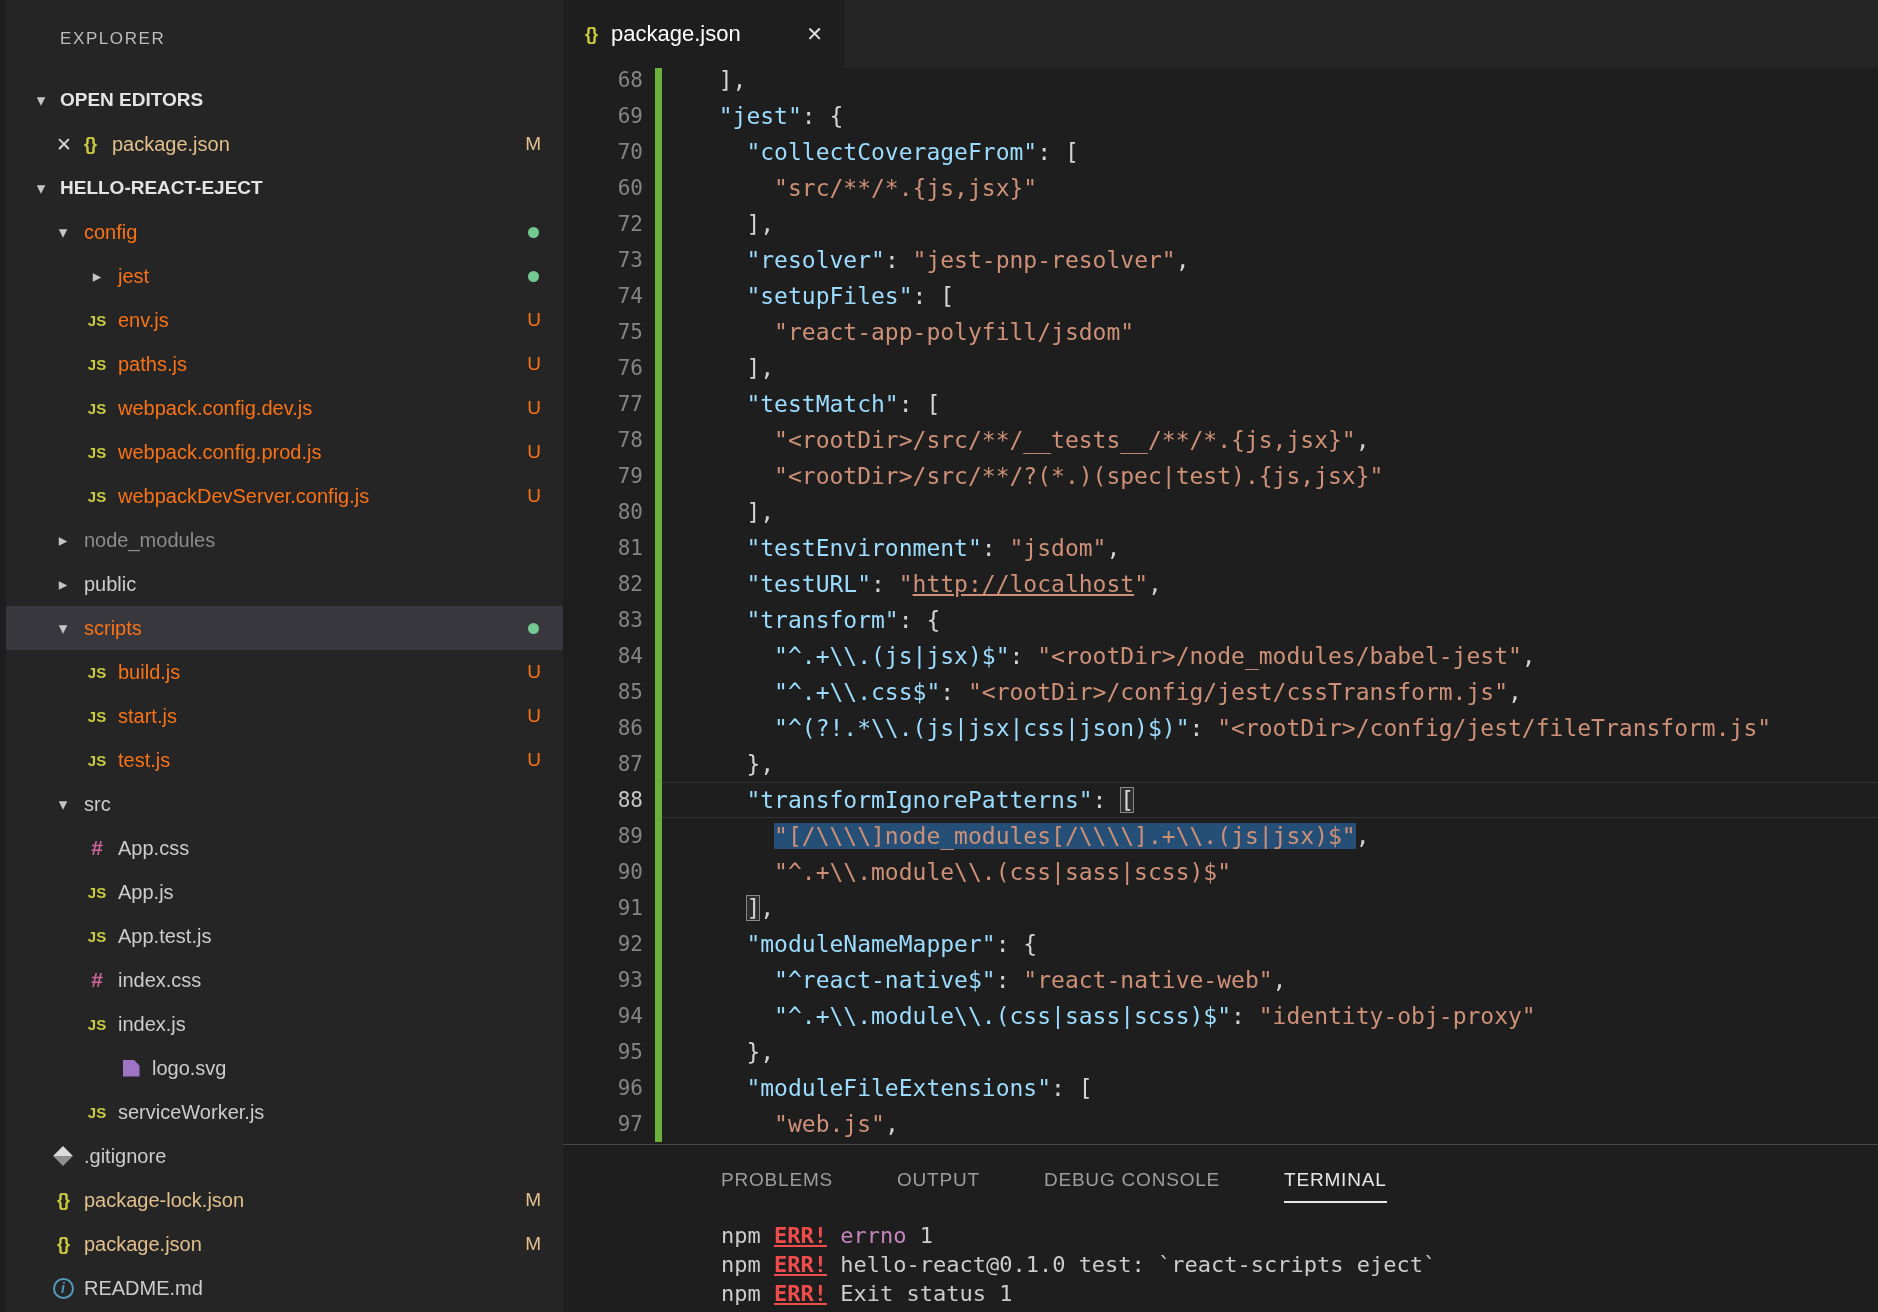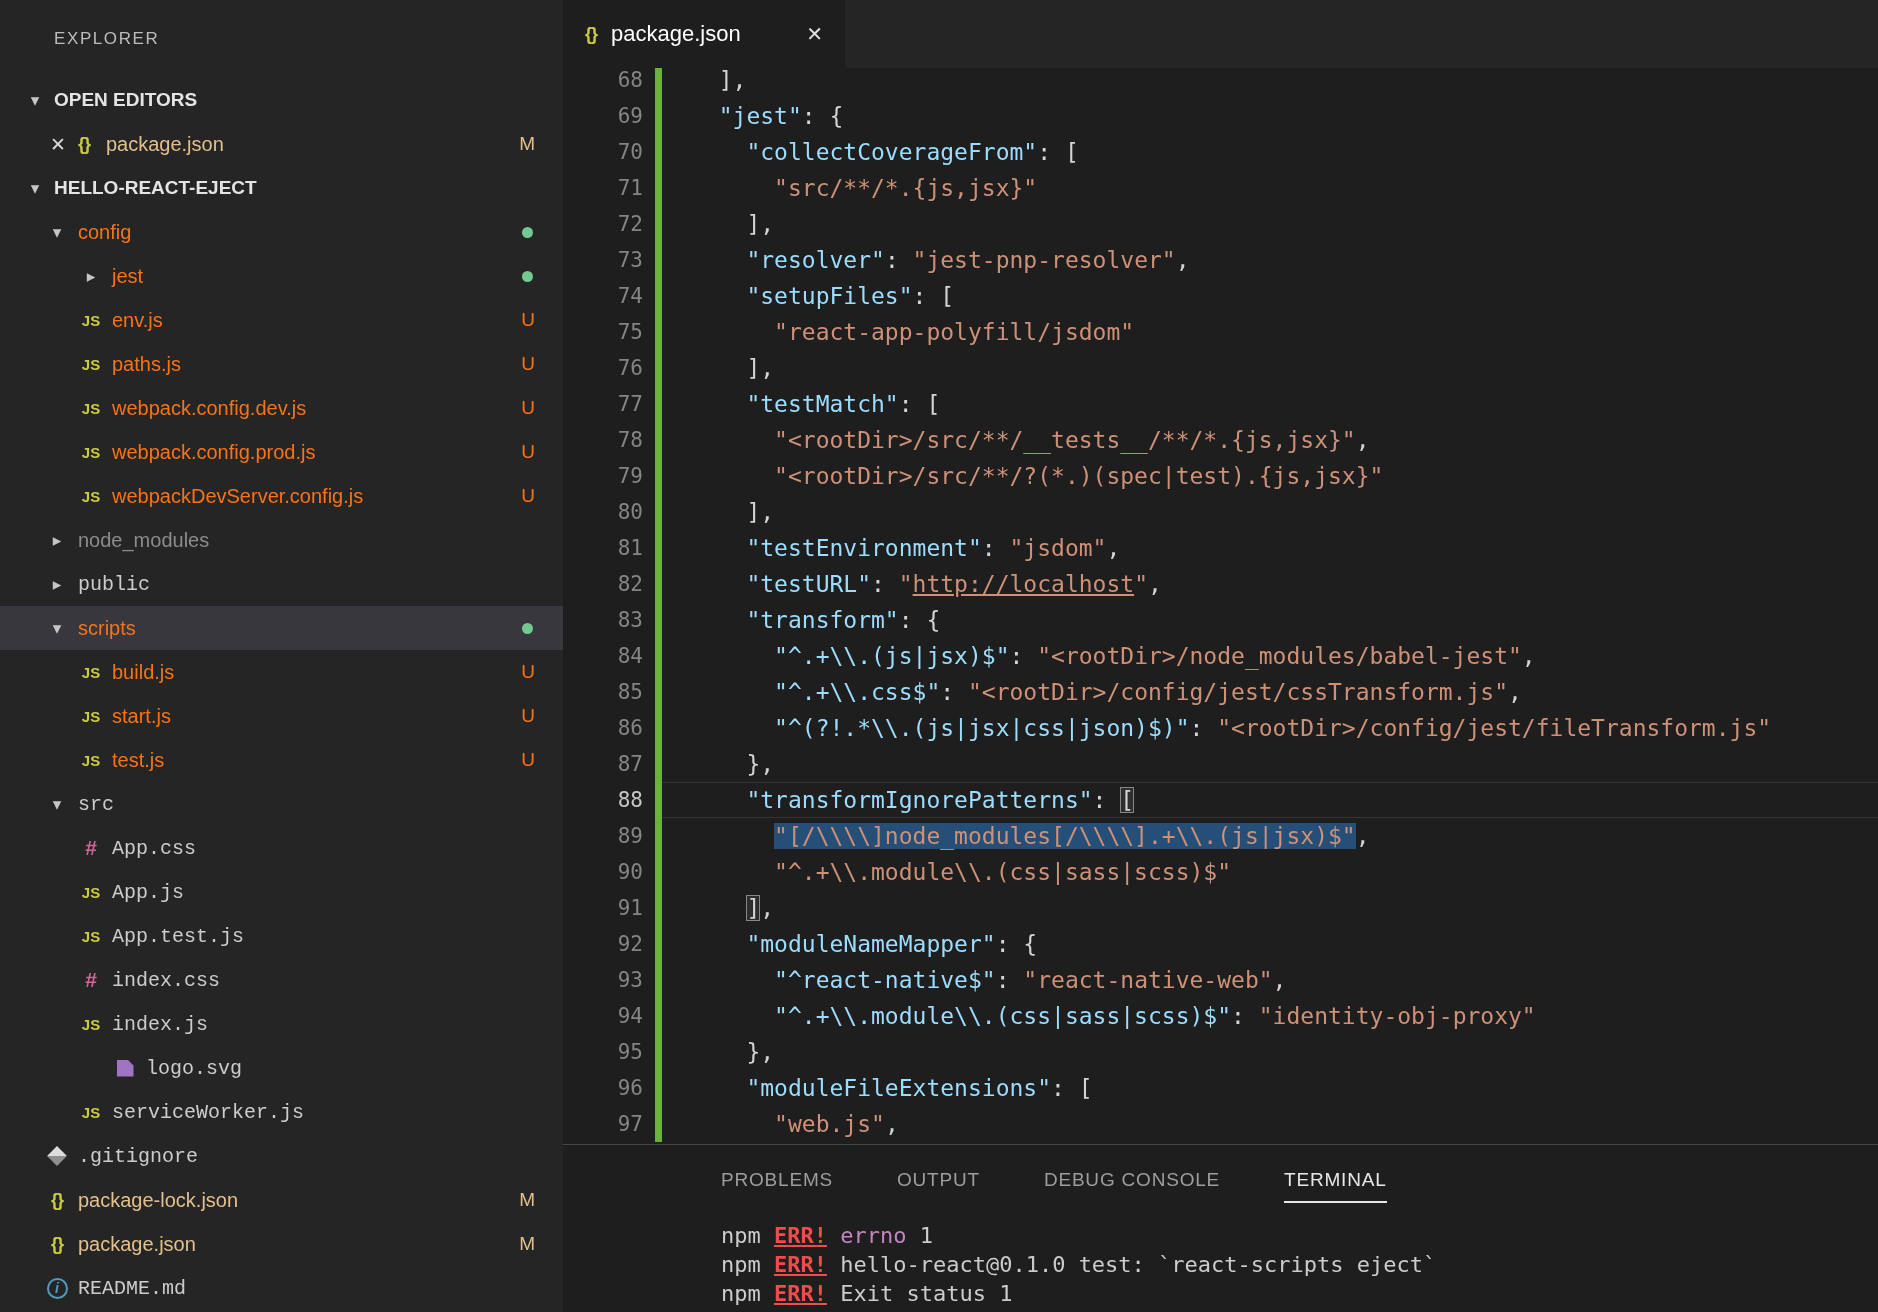"EXPLORER" .sidebar { left: 0 -> 6px }
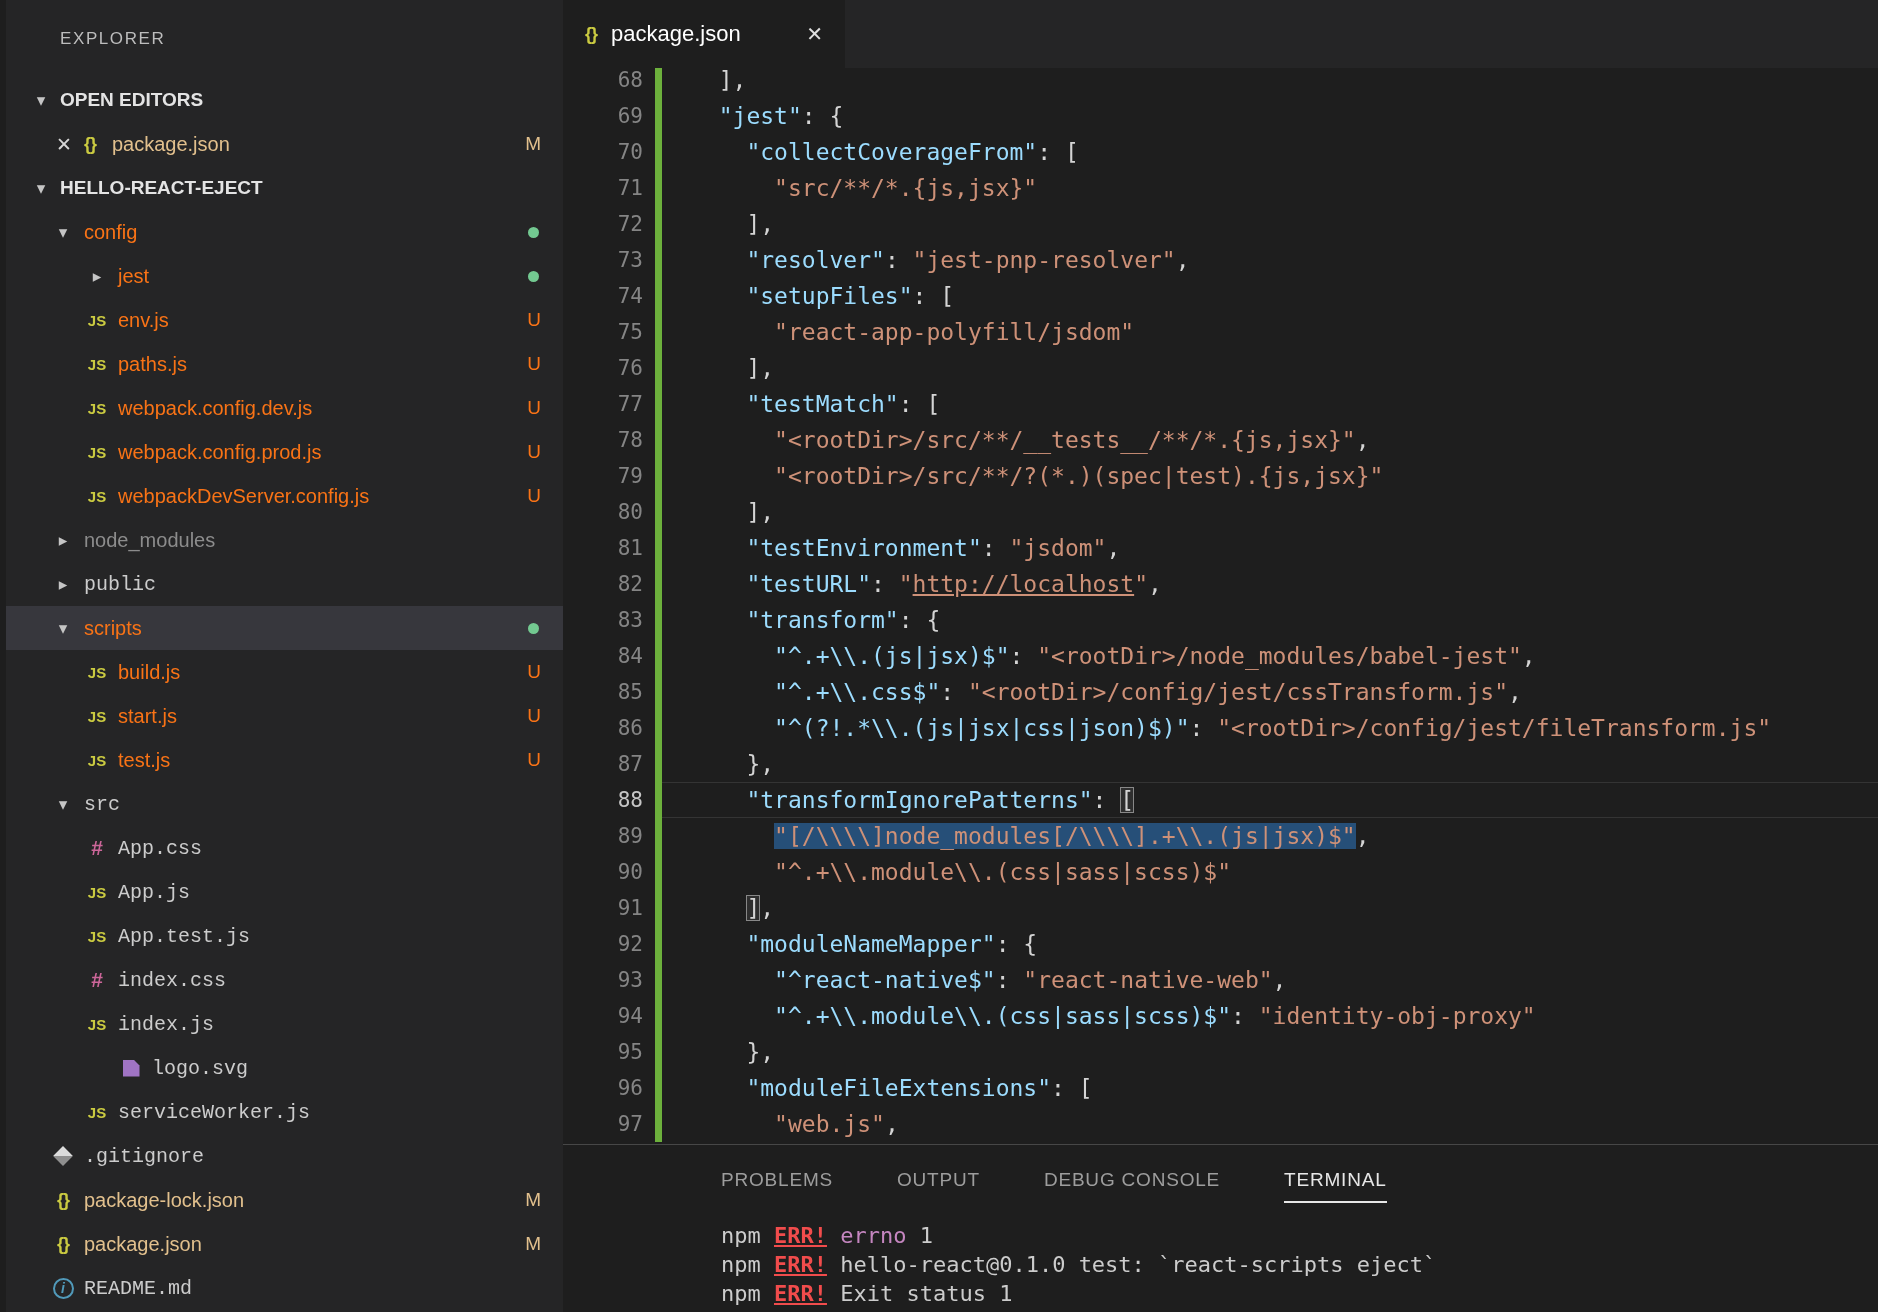"71" span.ln { text: 71 -> 60 }
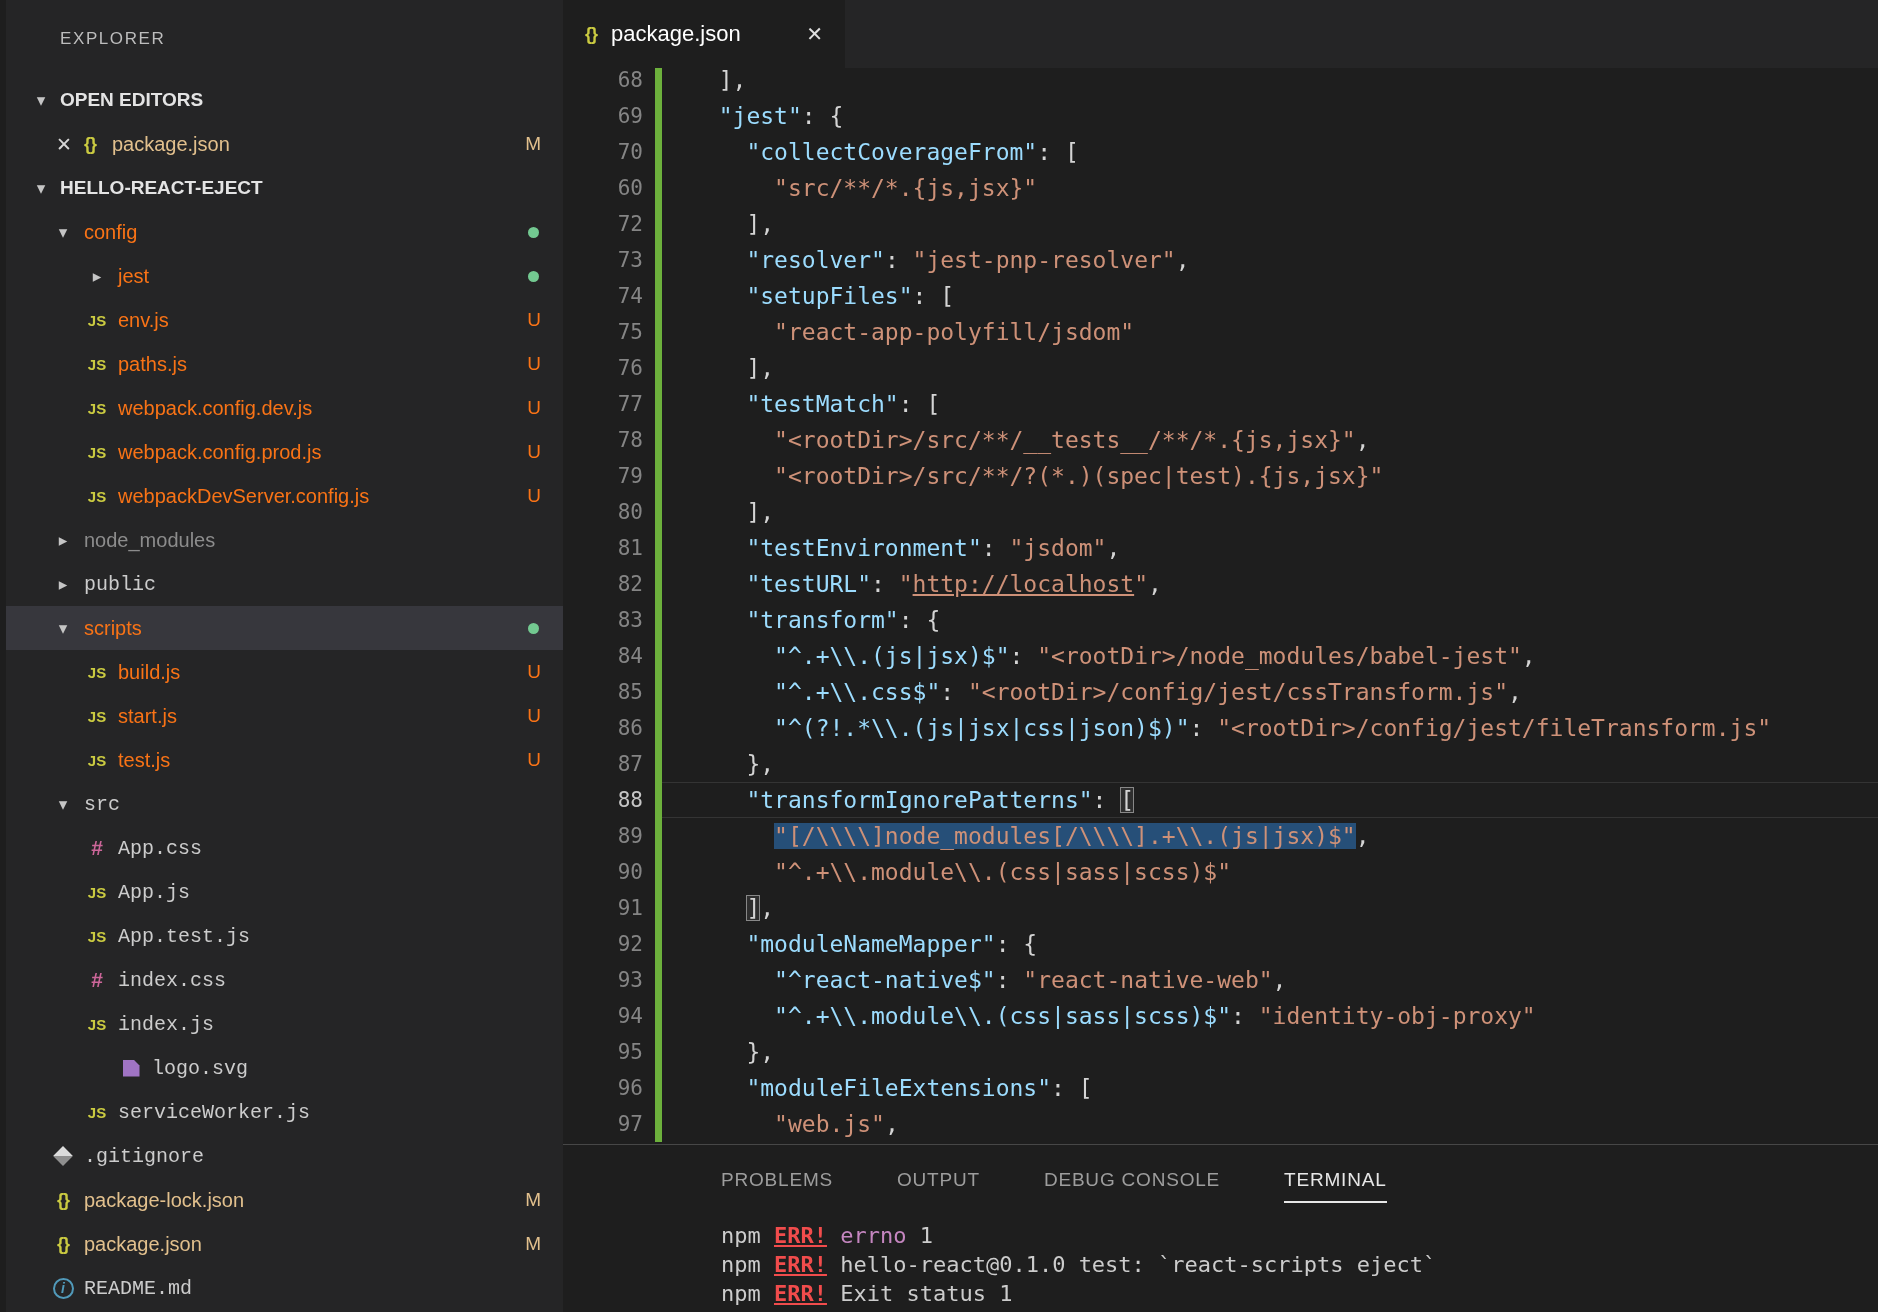"public" .git-default { font-family: Liberation Mono, monospace -> none }
